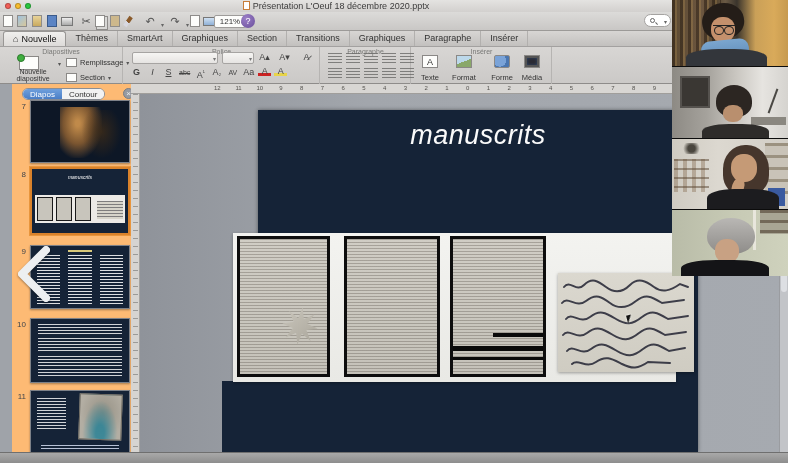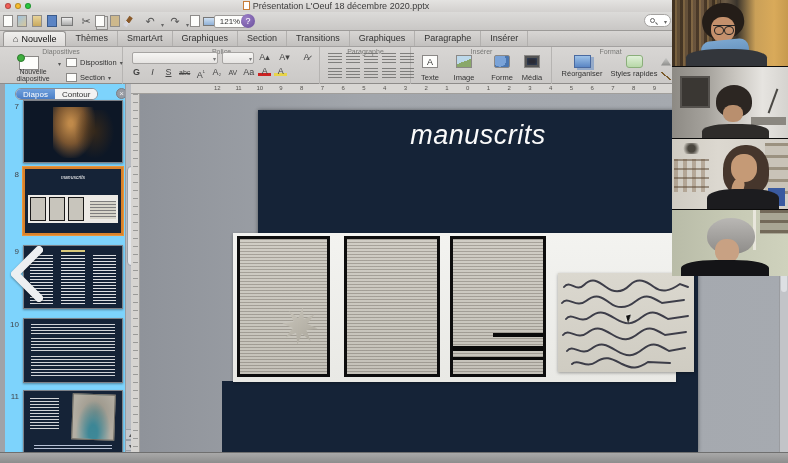"Disposition" span { text: Disposition -> Remplissage }
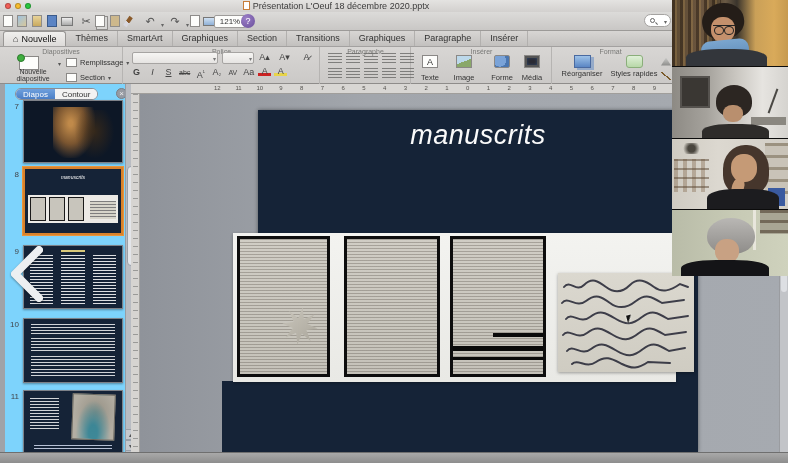"Image" span.lbl { text: Image -> Format }
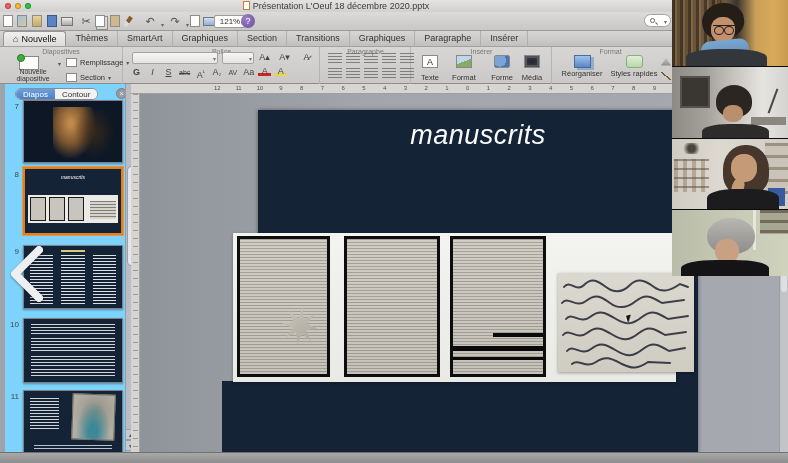"Réorganiser" div.rgroup { html: <div> <div>Format</div> <div> <div></div> <span>Réorganiser</span> </div> <div> <div></div> <span>Styles rapides</span> </div> <div> <span></span> <span>Remplissage</span> </div> <div> <span></span> <span>Trait</span> </div> </div> -> none }
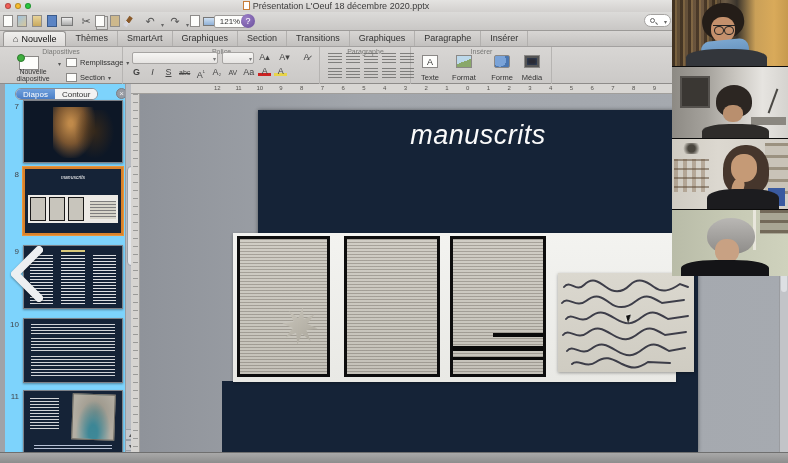"Diapos" #sidebar { background: #7dd3fc -> #fdba74; left: 5px -> 12px }
